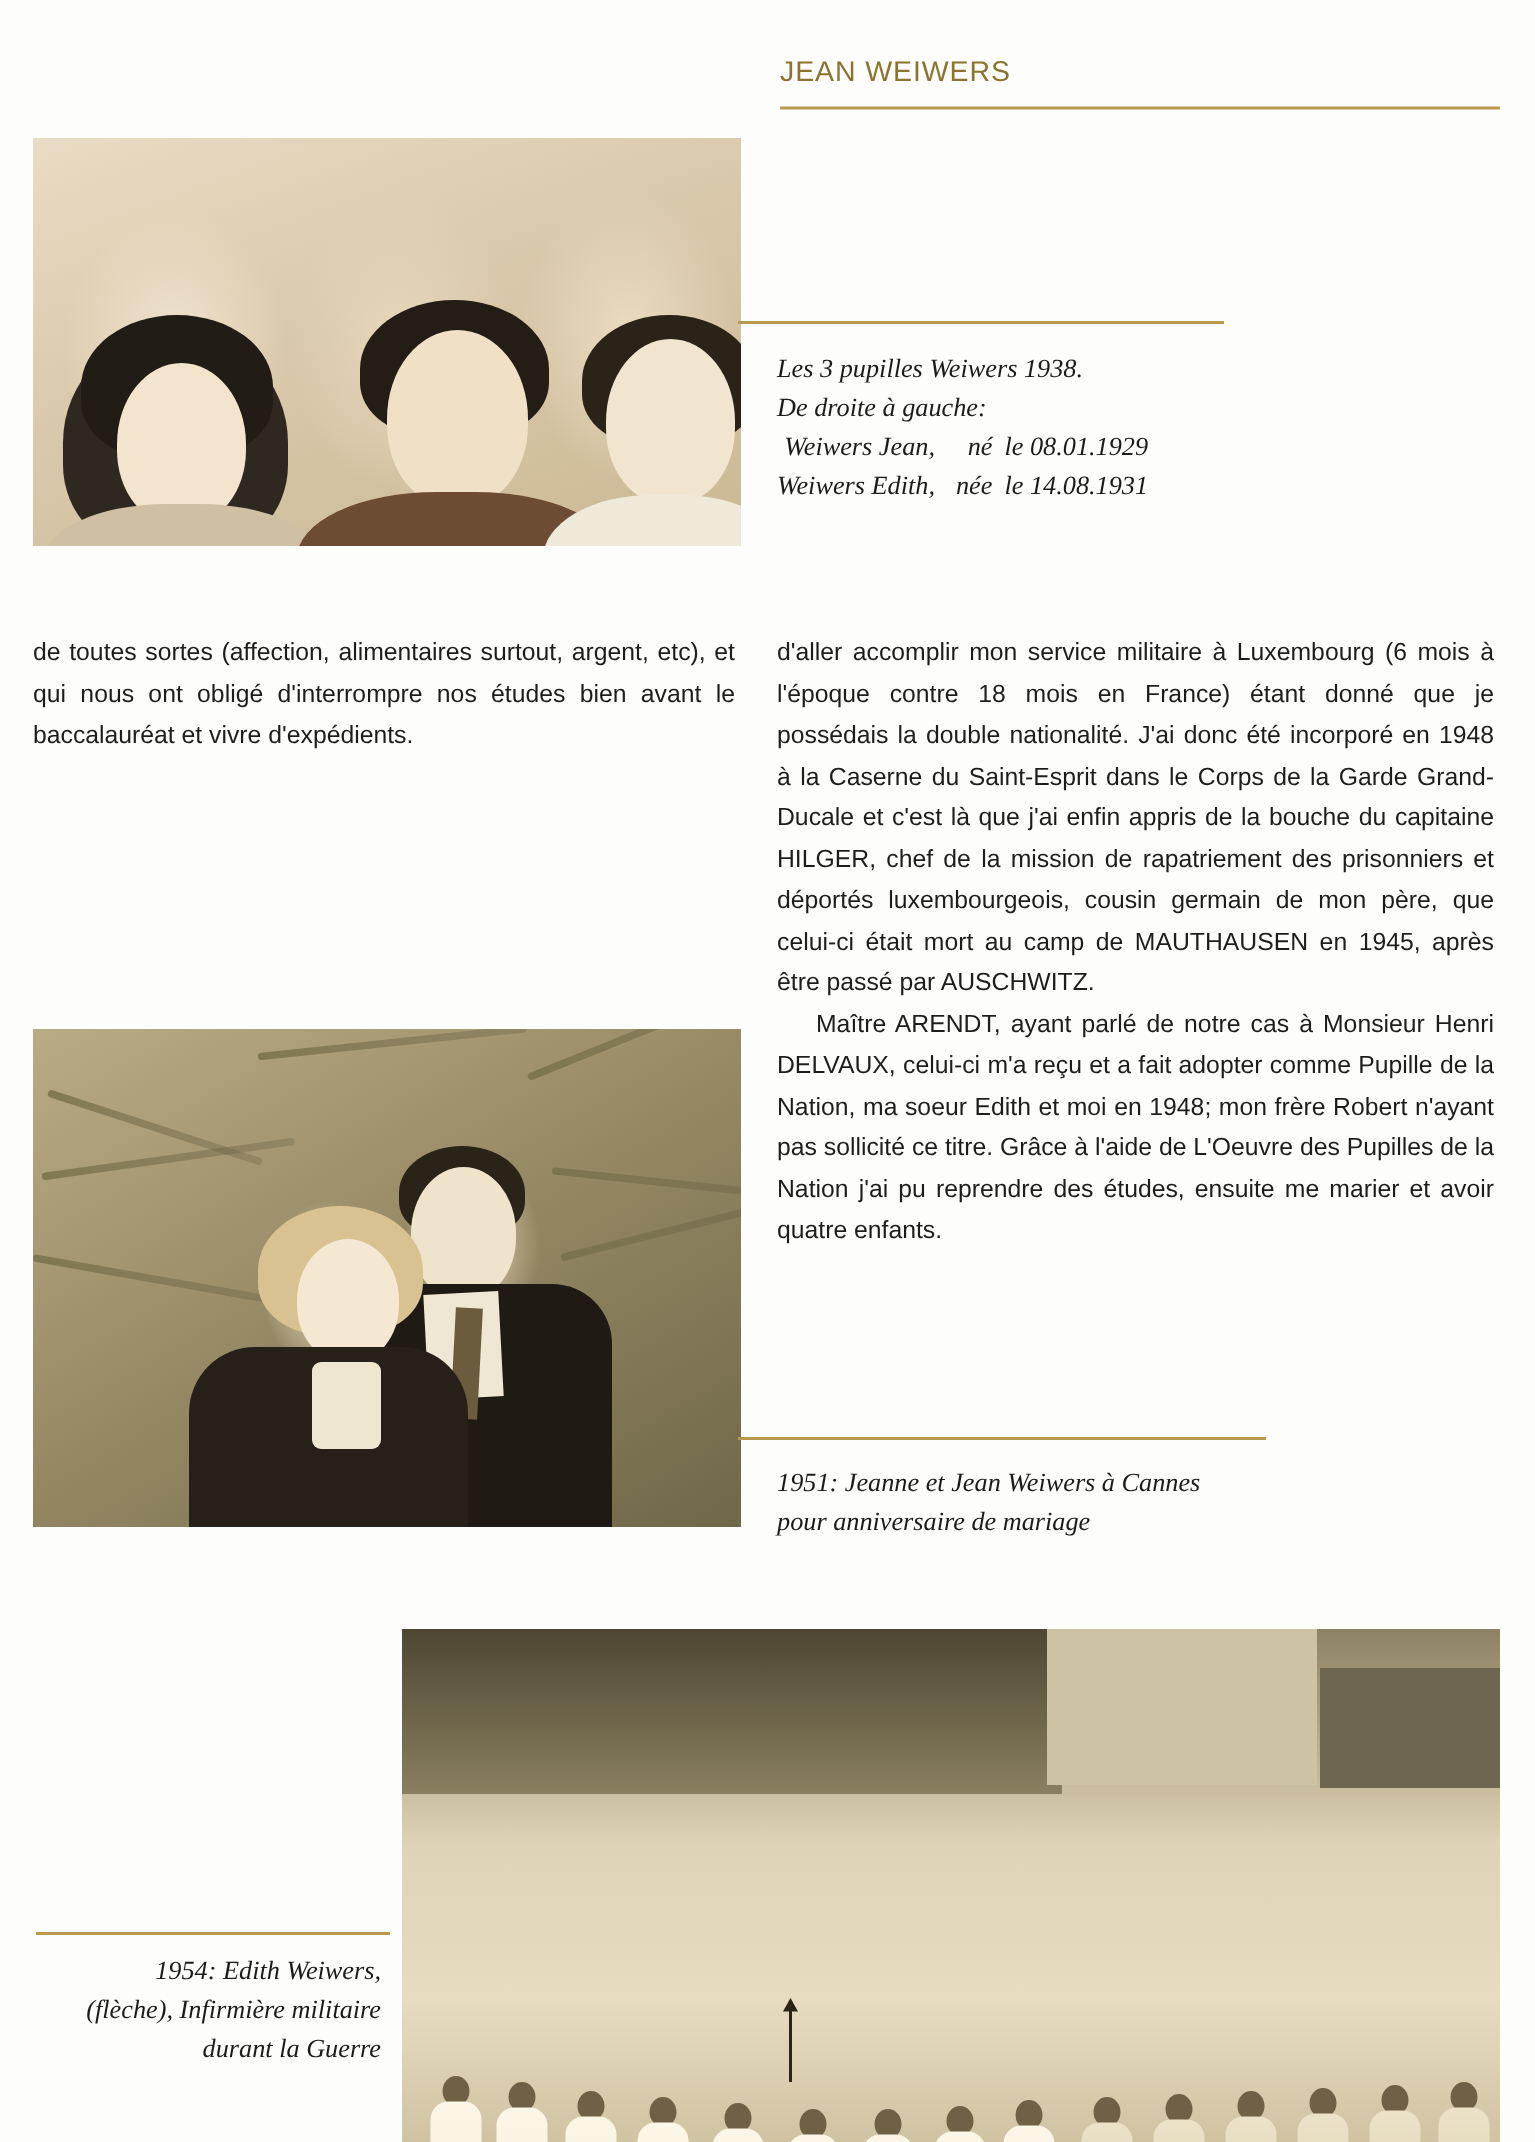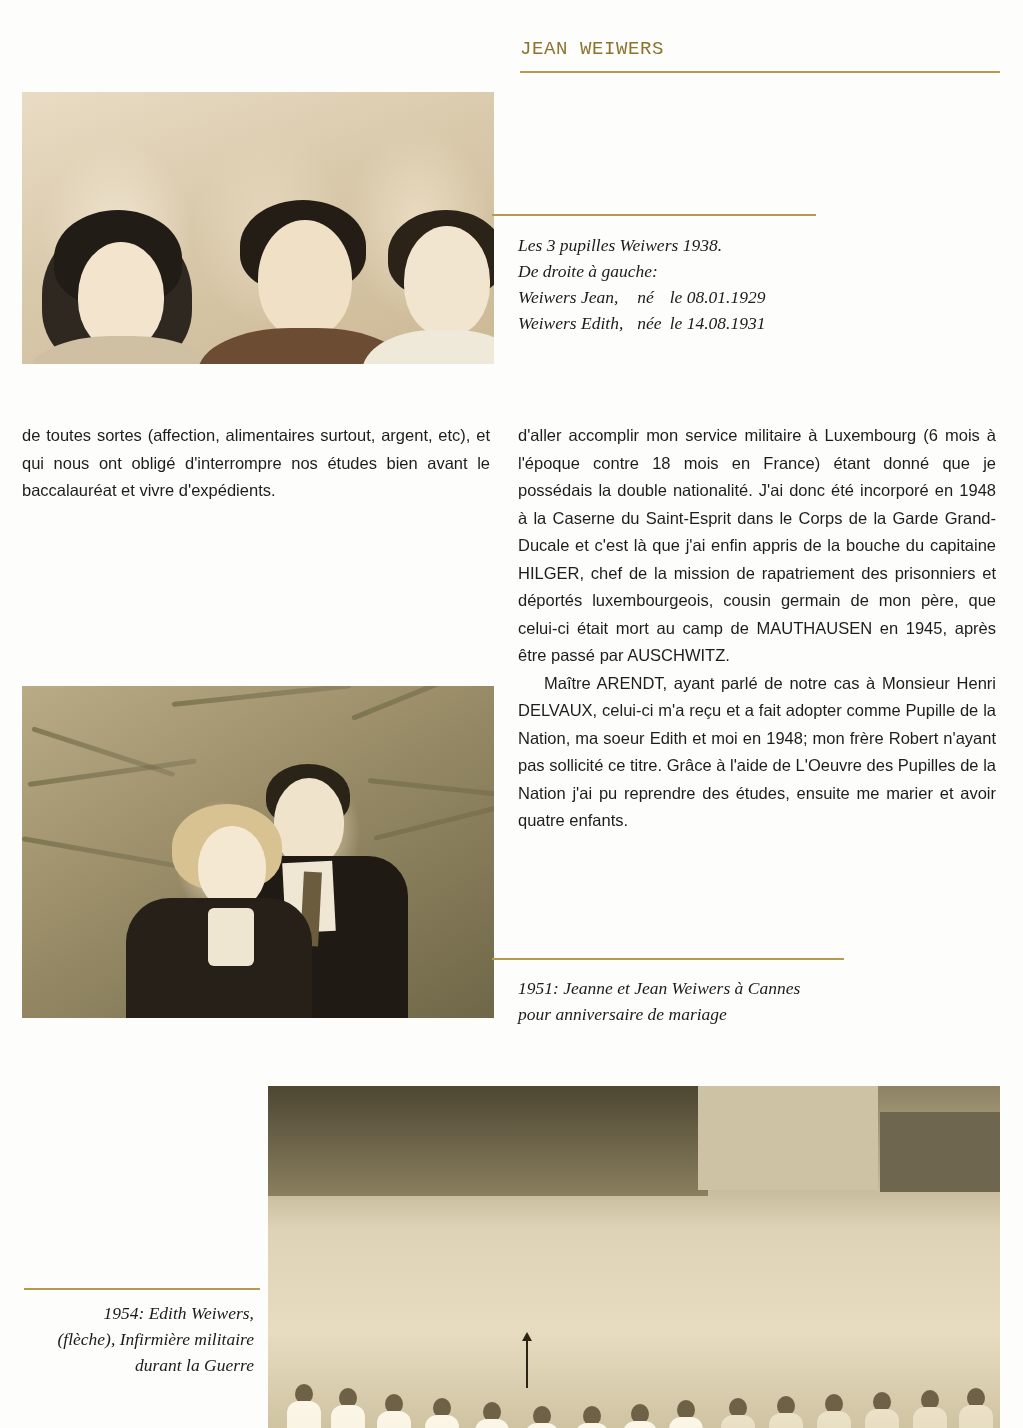"JEAN WEIWERS" .header-title { font-family: Liberation Mono, monospace -> Liberation Sans, sans-serif }
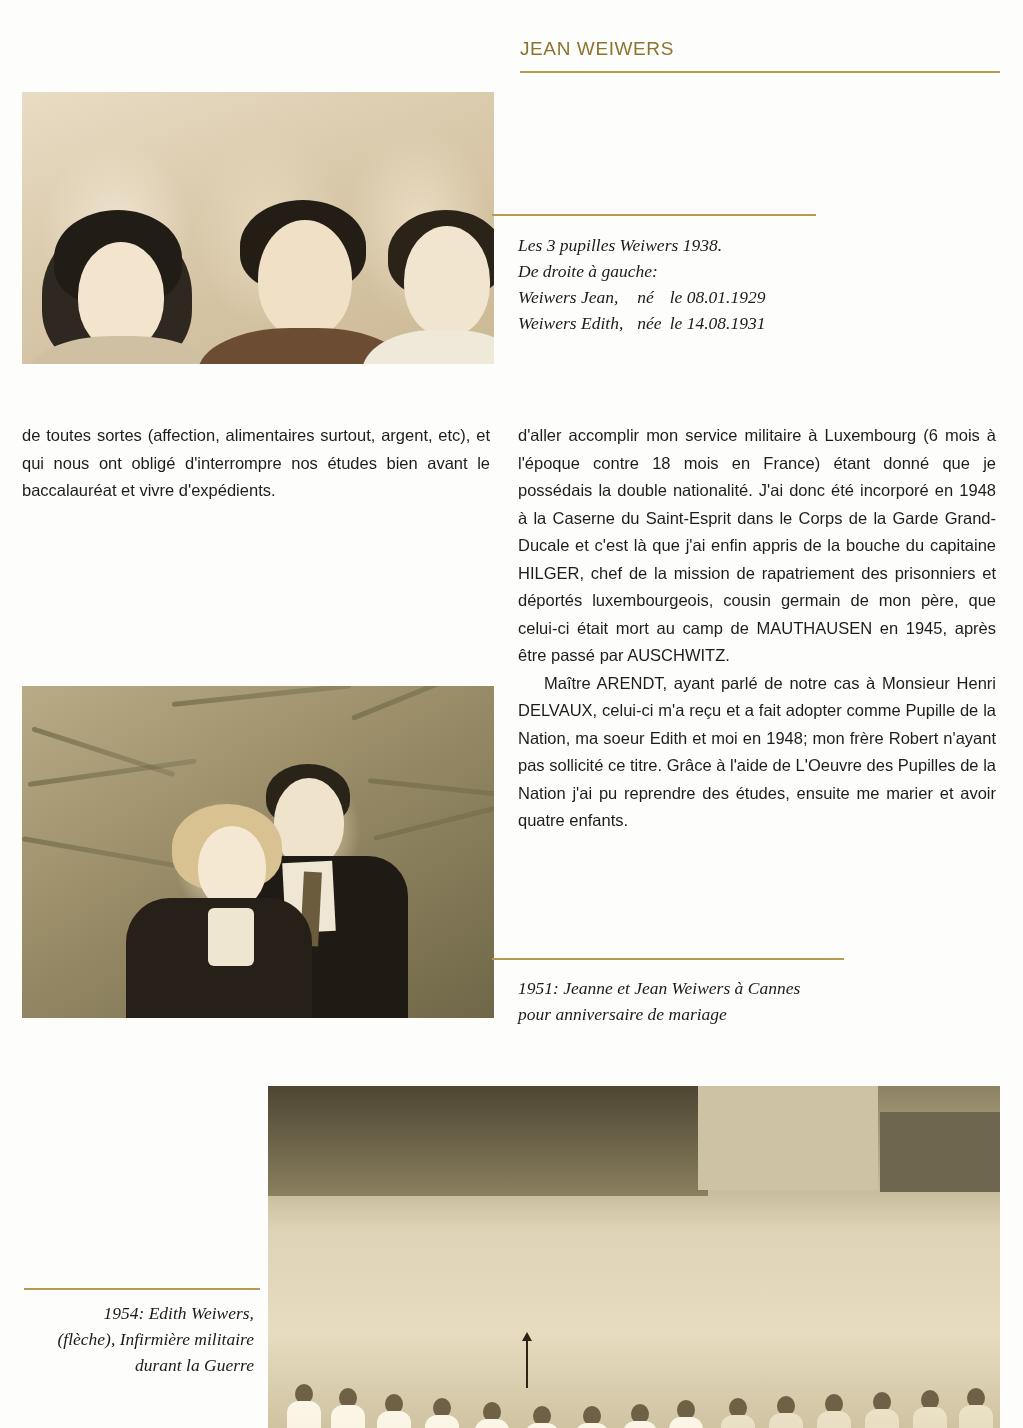"Weiwers Jean," .cap-table { text-align: none -> right }
